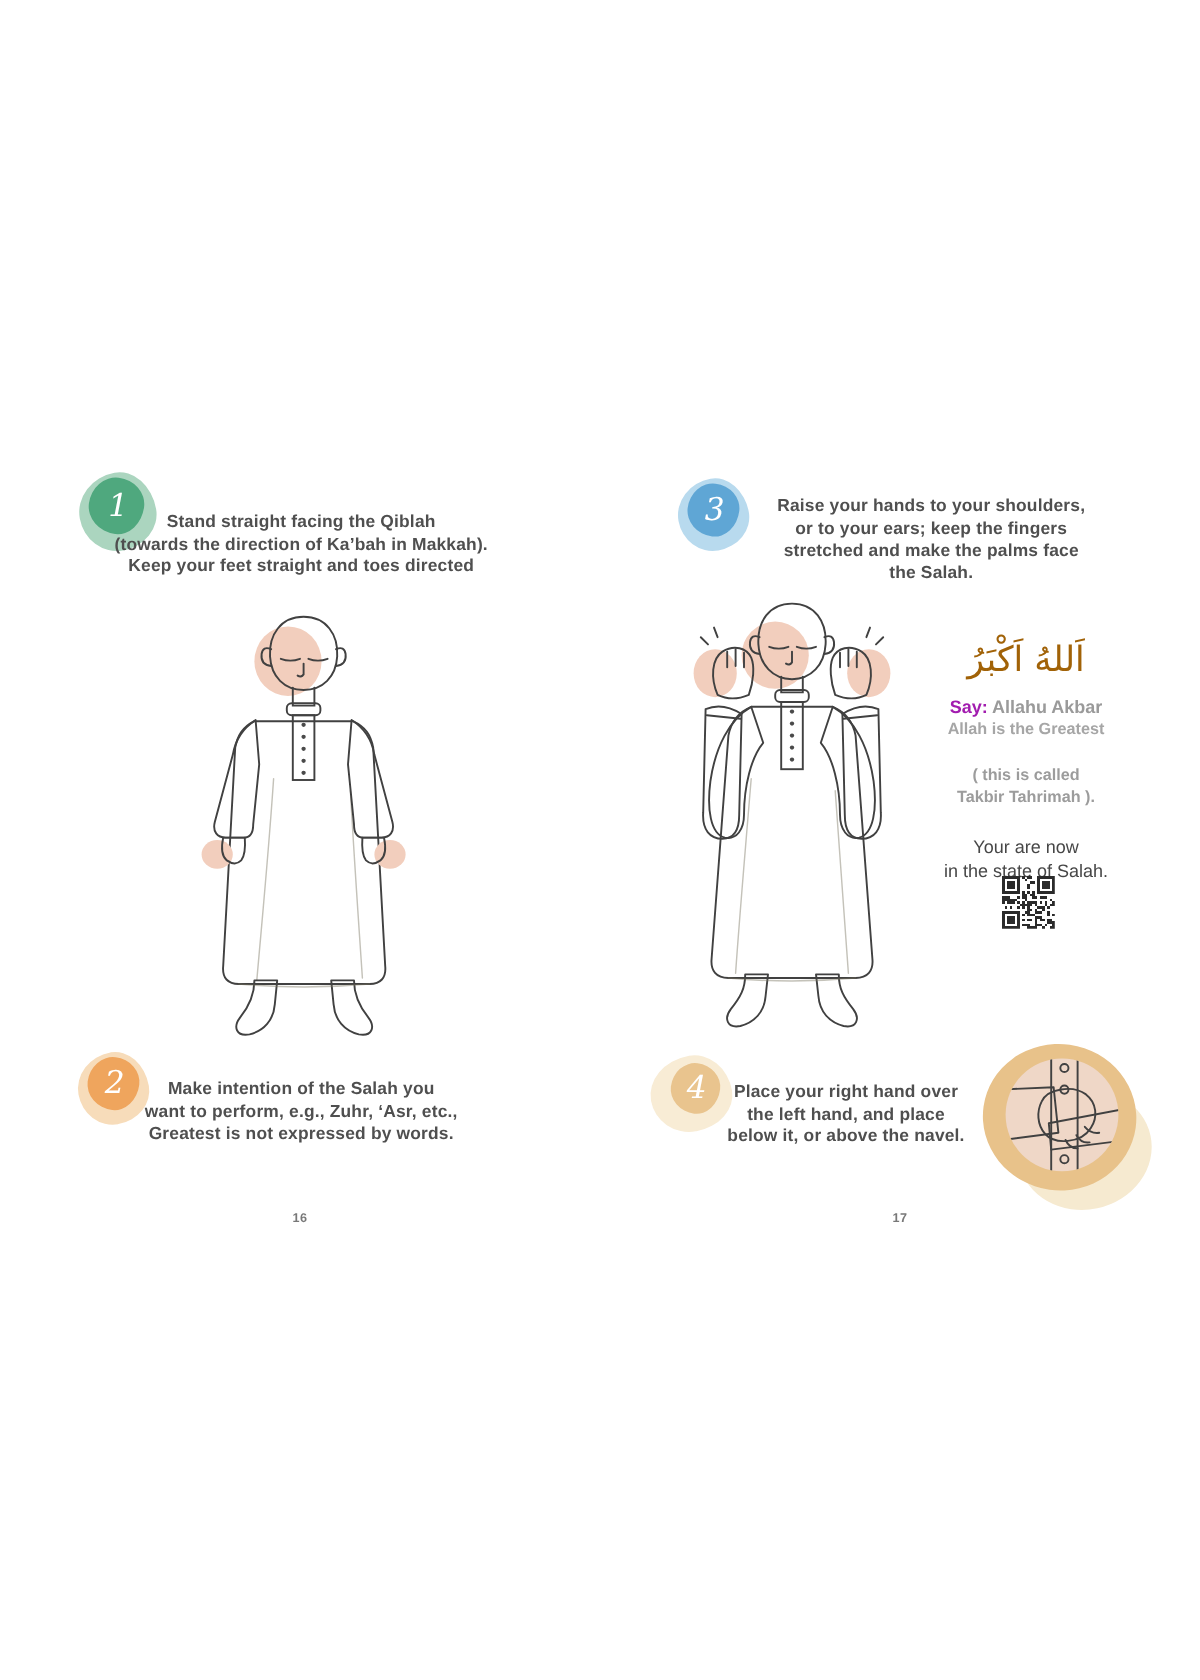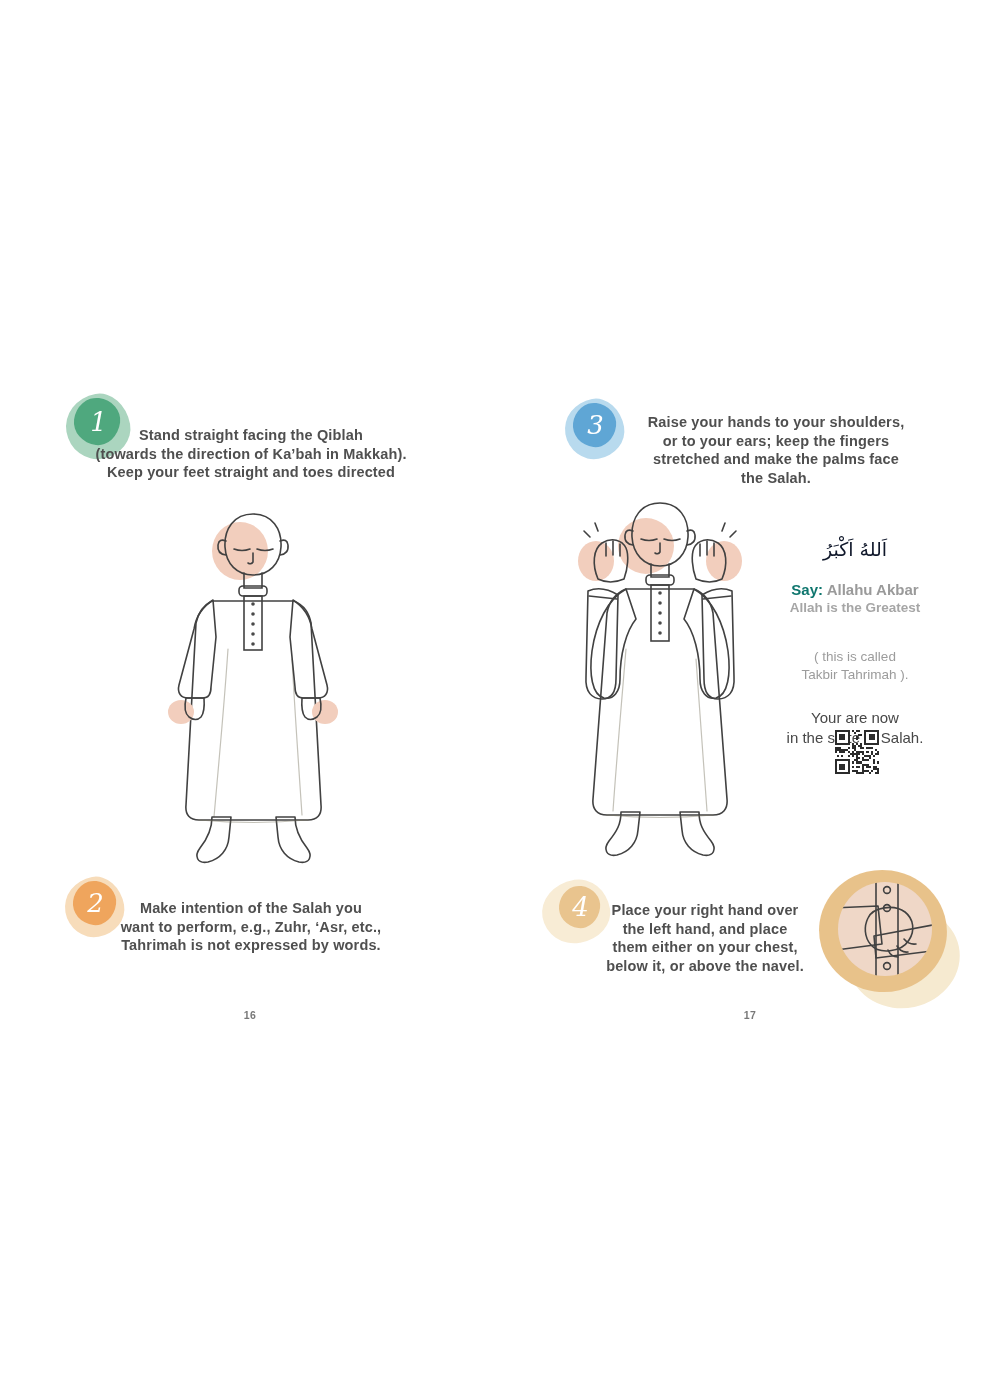"اَللهُ اَكْبَرُ" .arabic { color: #0f172a -> #a16207; font-size: 19px -> 29px }
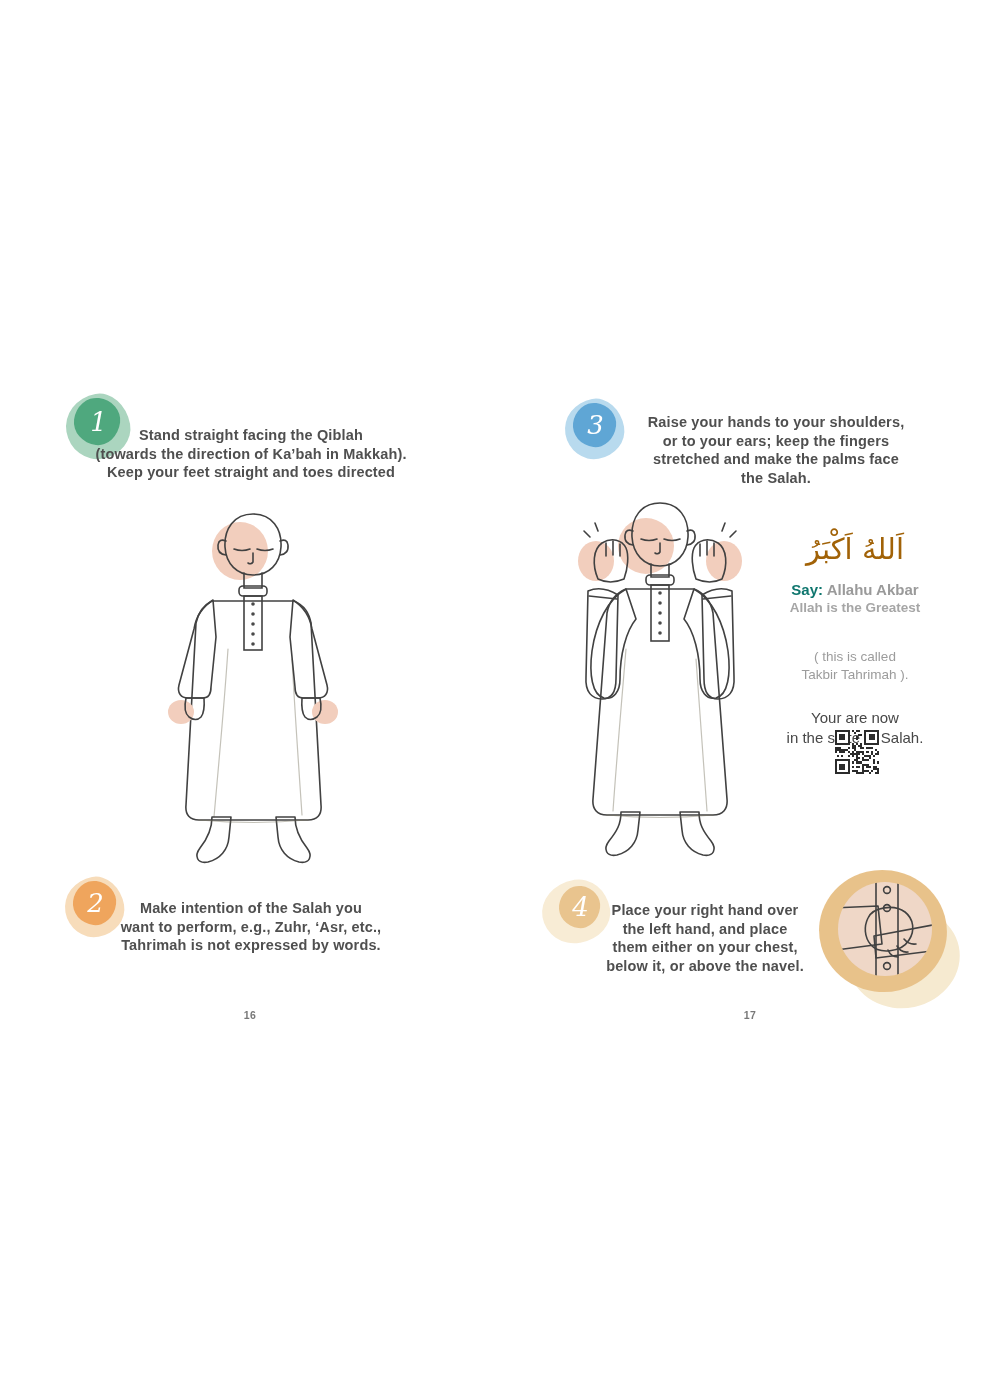"Say:" .say-line .say-label { color: #0f766e -> #a21caf }
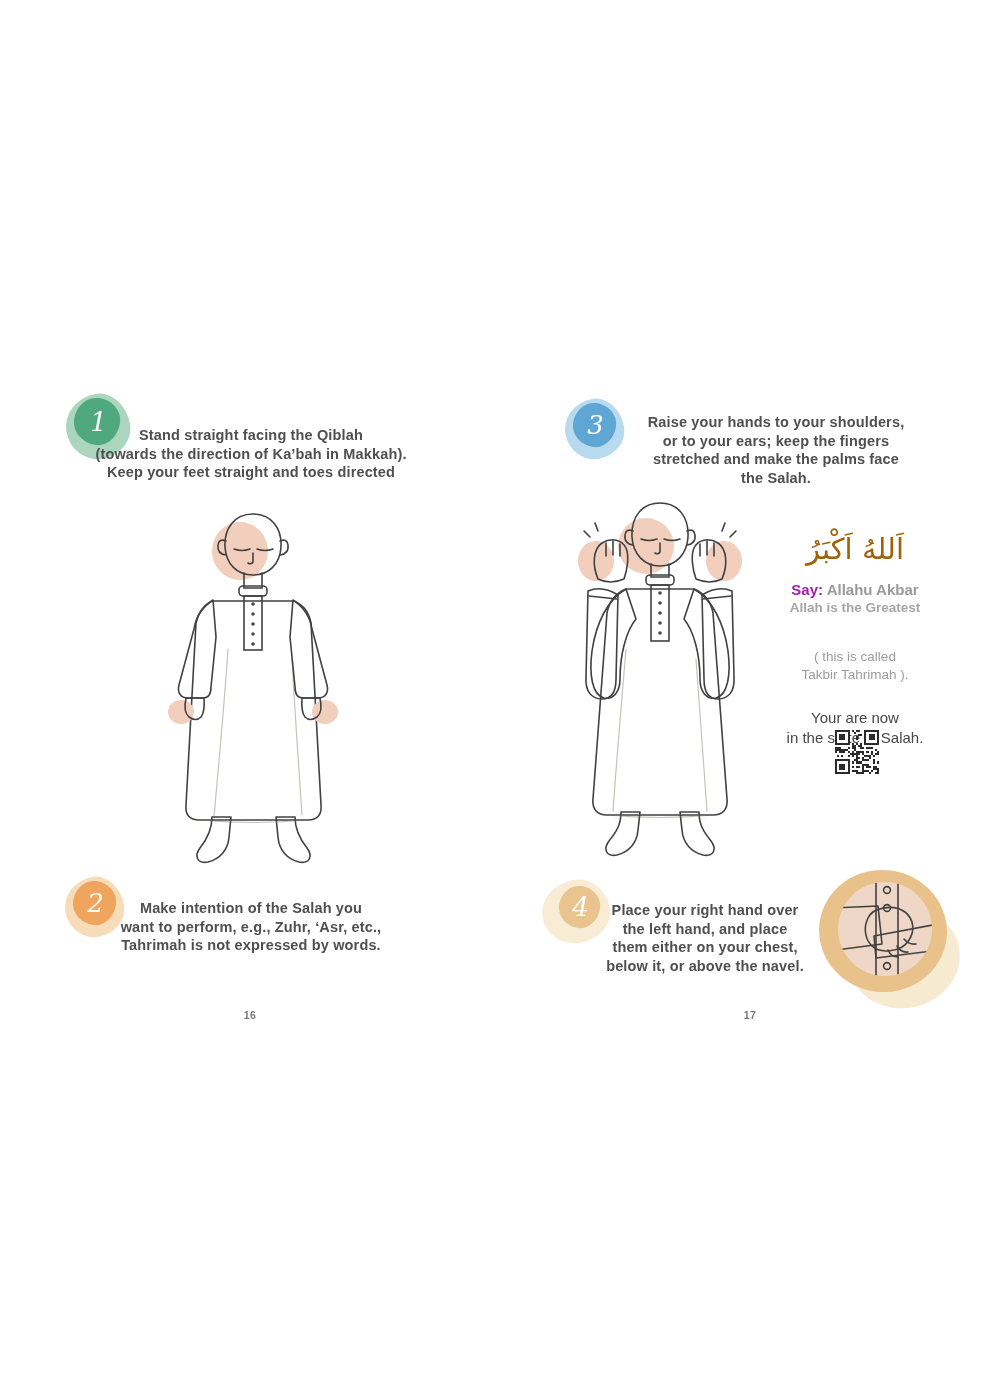"( this is called" .note { font-weight: 400 -> 700; margin-top: 32px -> 21px }
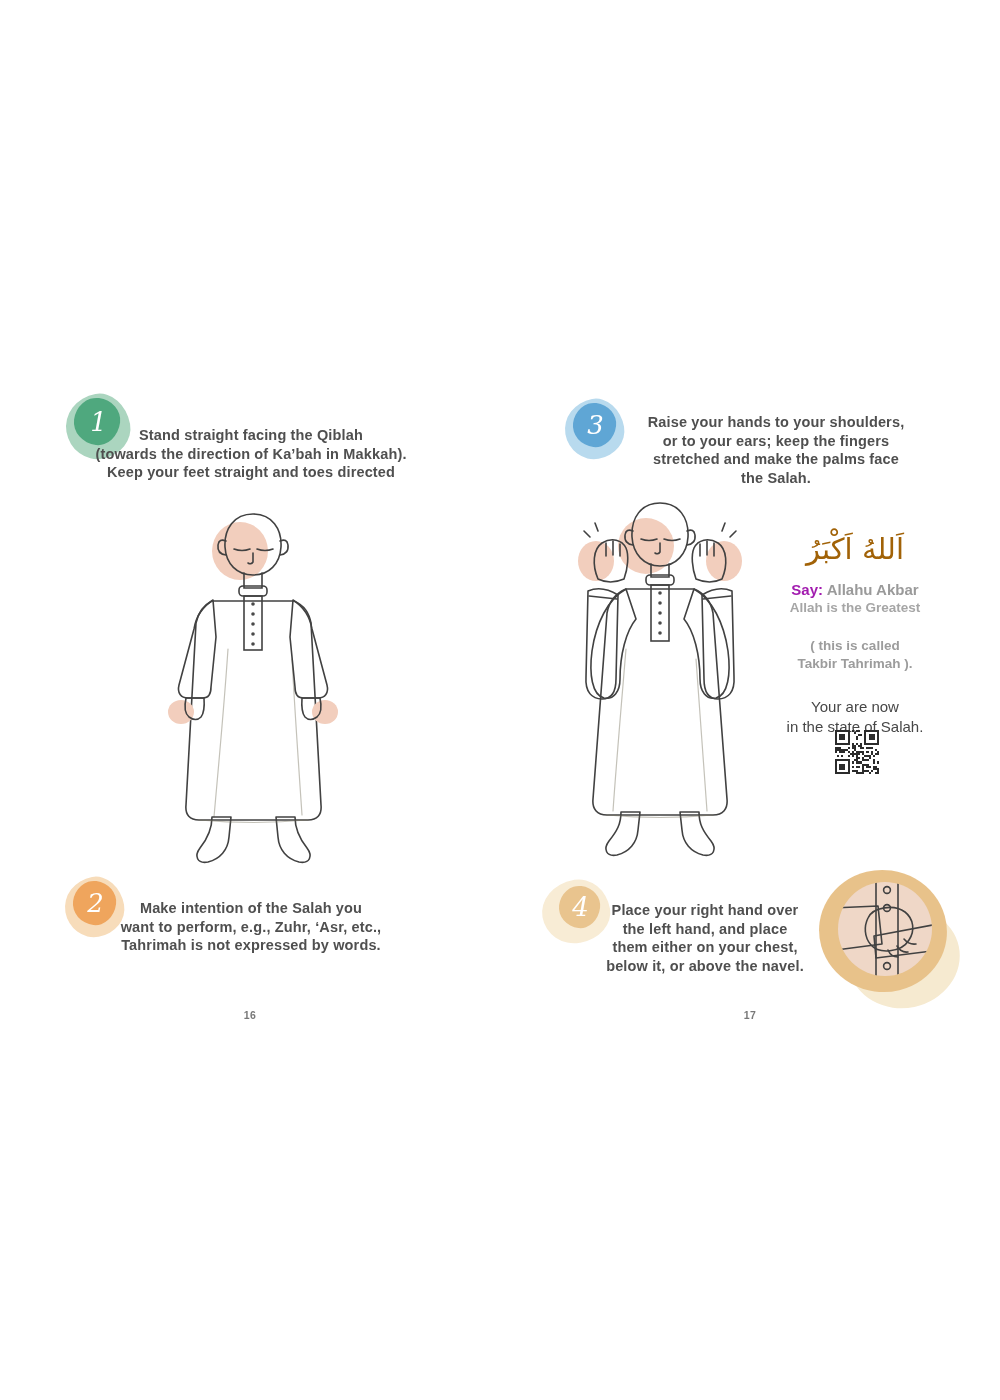"Tahrimah is not expressed by" div { text: Tahrimah -> Greatest }
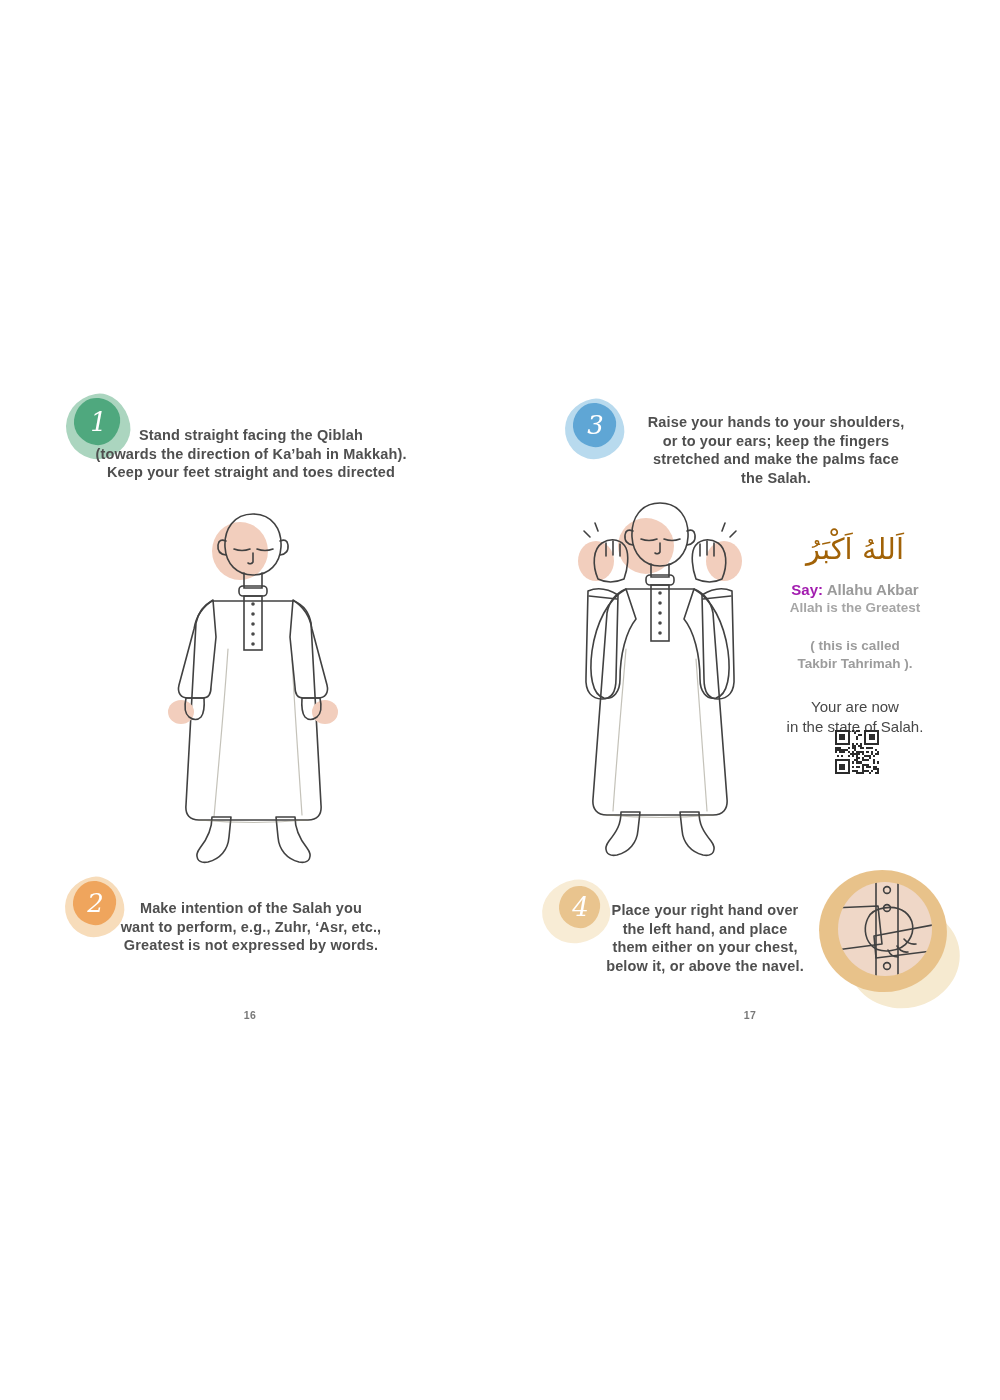"them either on your chest," div { html: <div>them either on your chest,</div> -> none }
